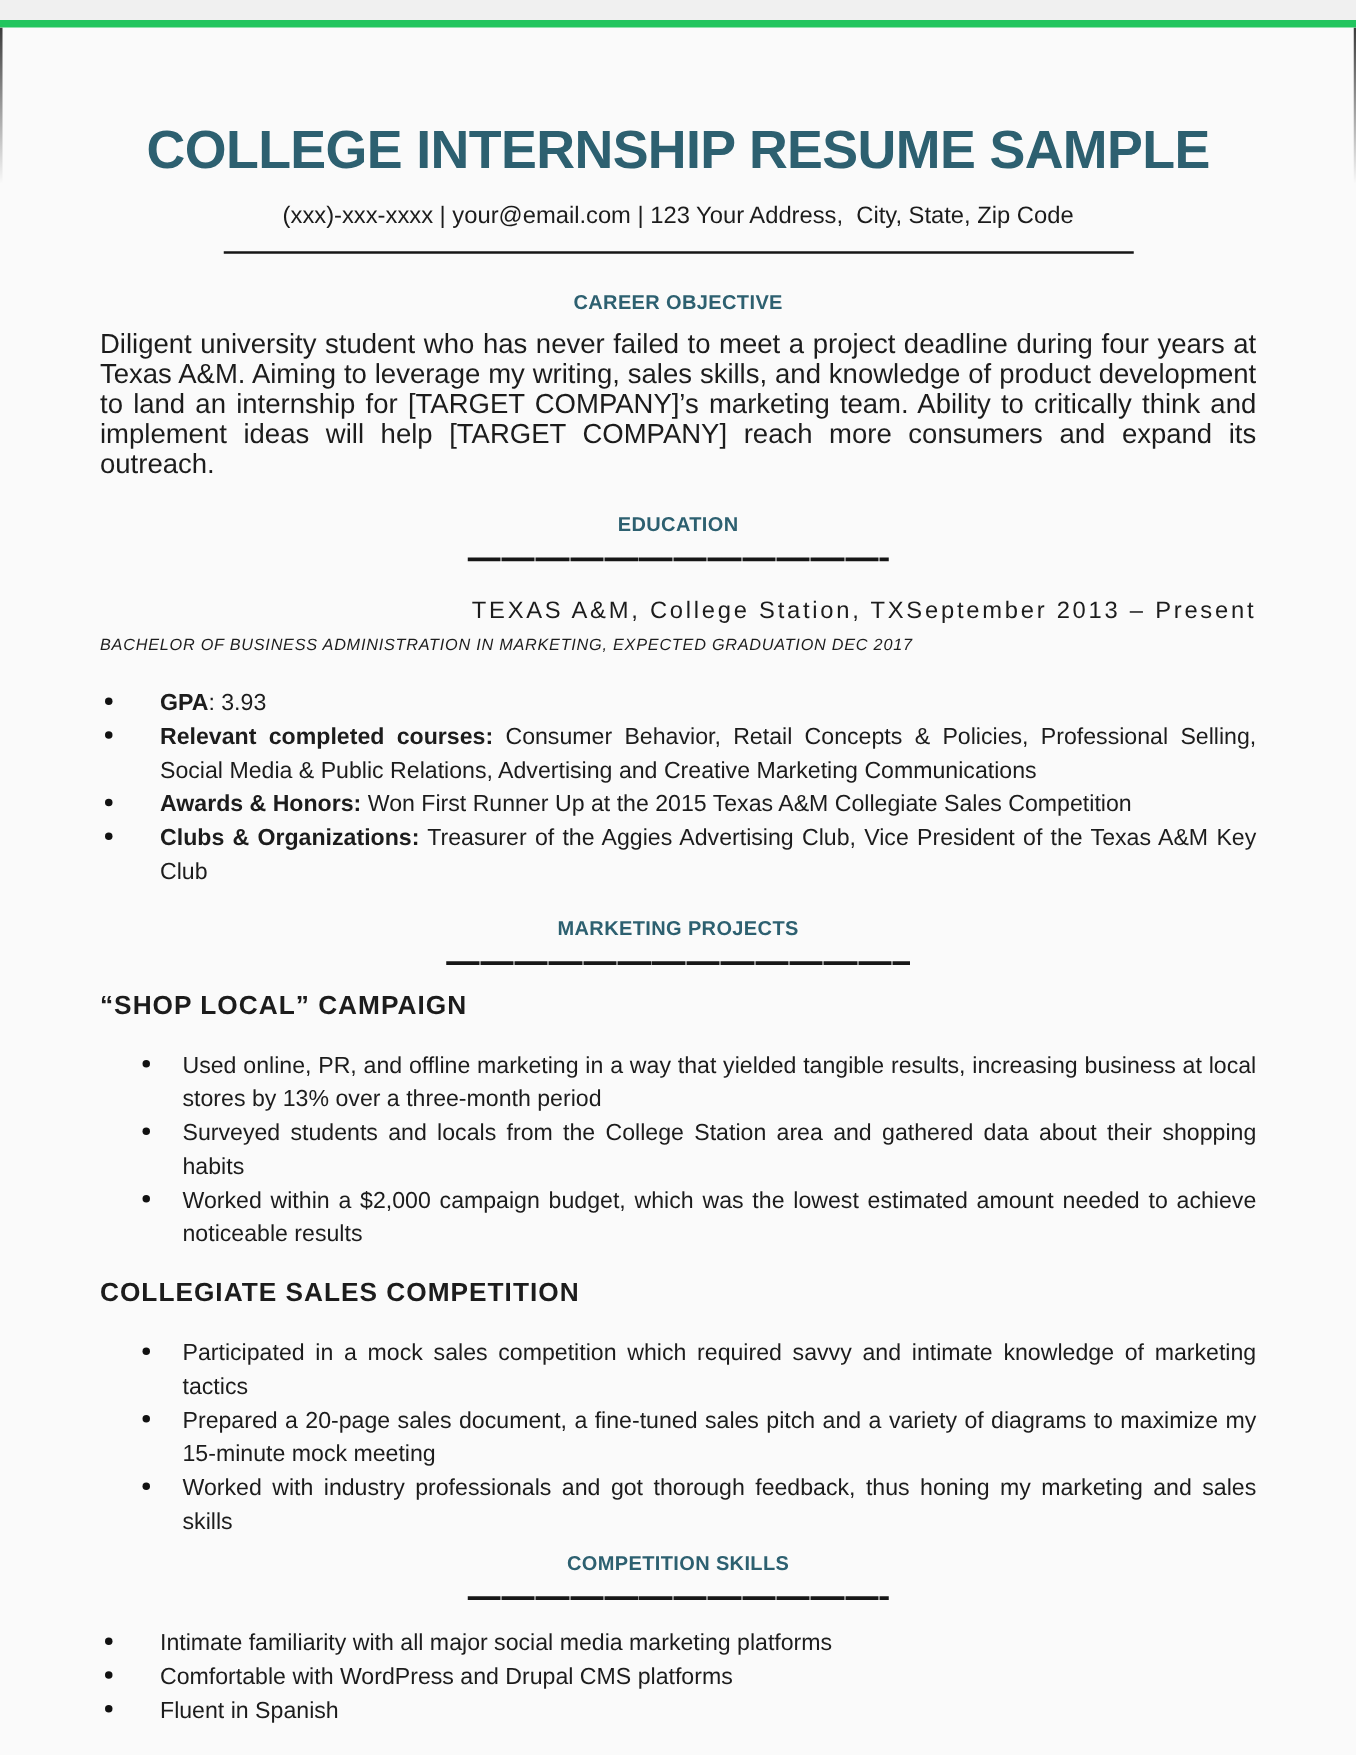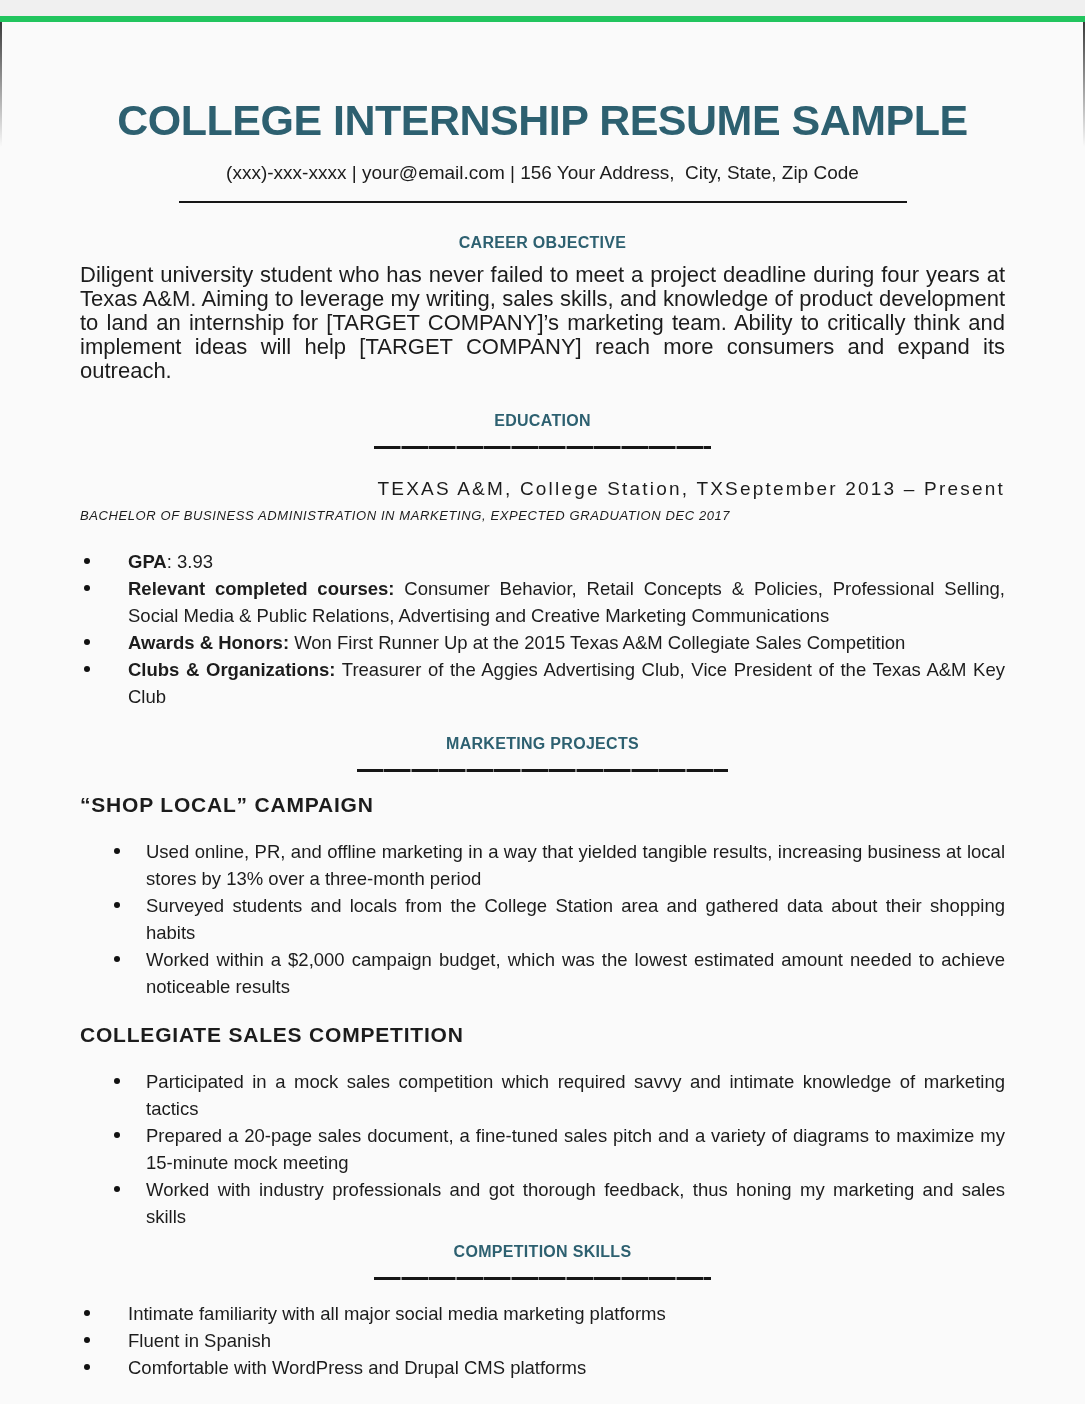"(xxx)-xxx-xxxx | your@email.com | 156" div.contact { text: 156 -> 123 }
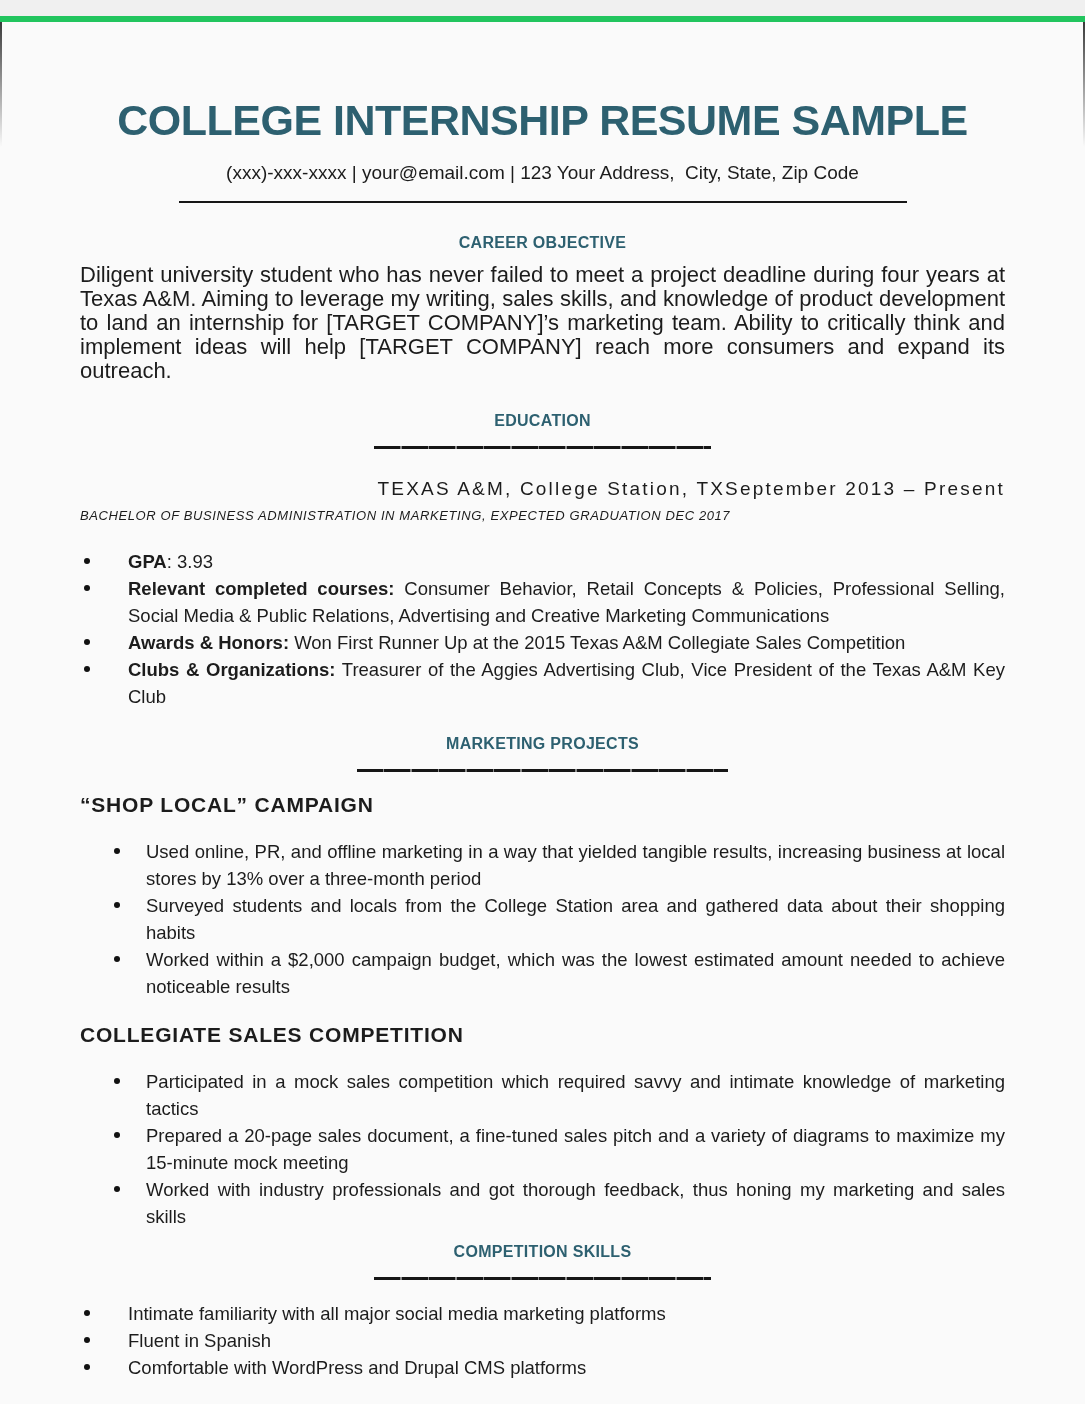"Fluent in Spanish" li { order: before "Comfortable with WordPress and Drupal" -> after "Comfortable with WordPress and Drupal" }
